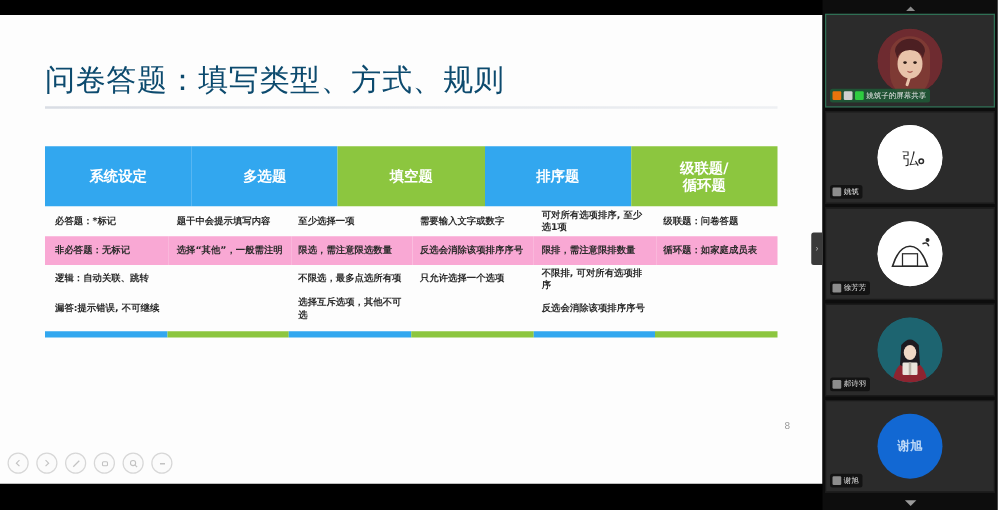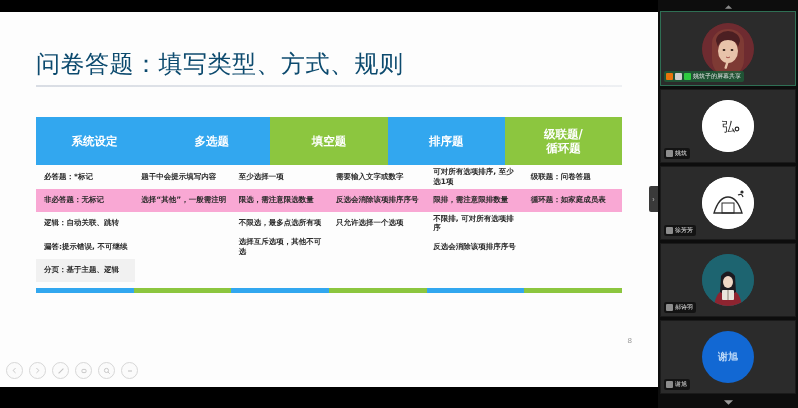"分页：基于主题、逻辑" div.brow { html: <div> <div>分页：基于主题、逻辑</div> <div></div> <div></div> <div></div> <div></div> <div></div> </div> -> none }
